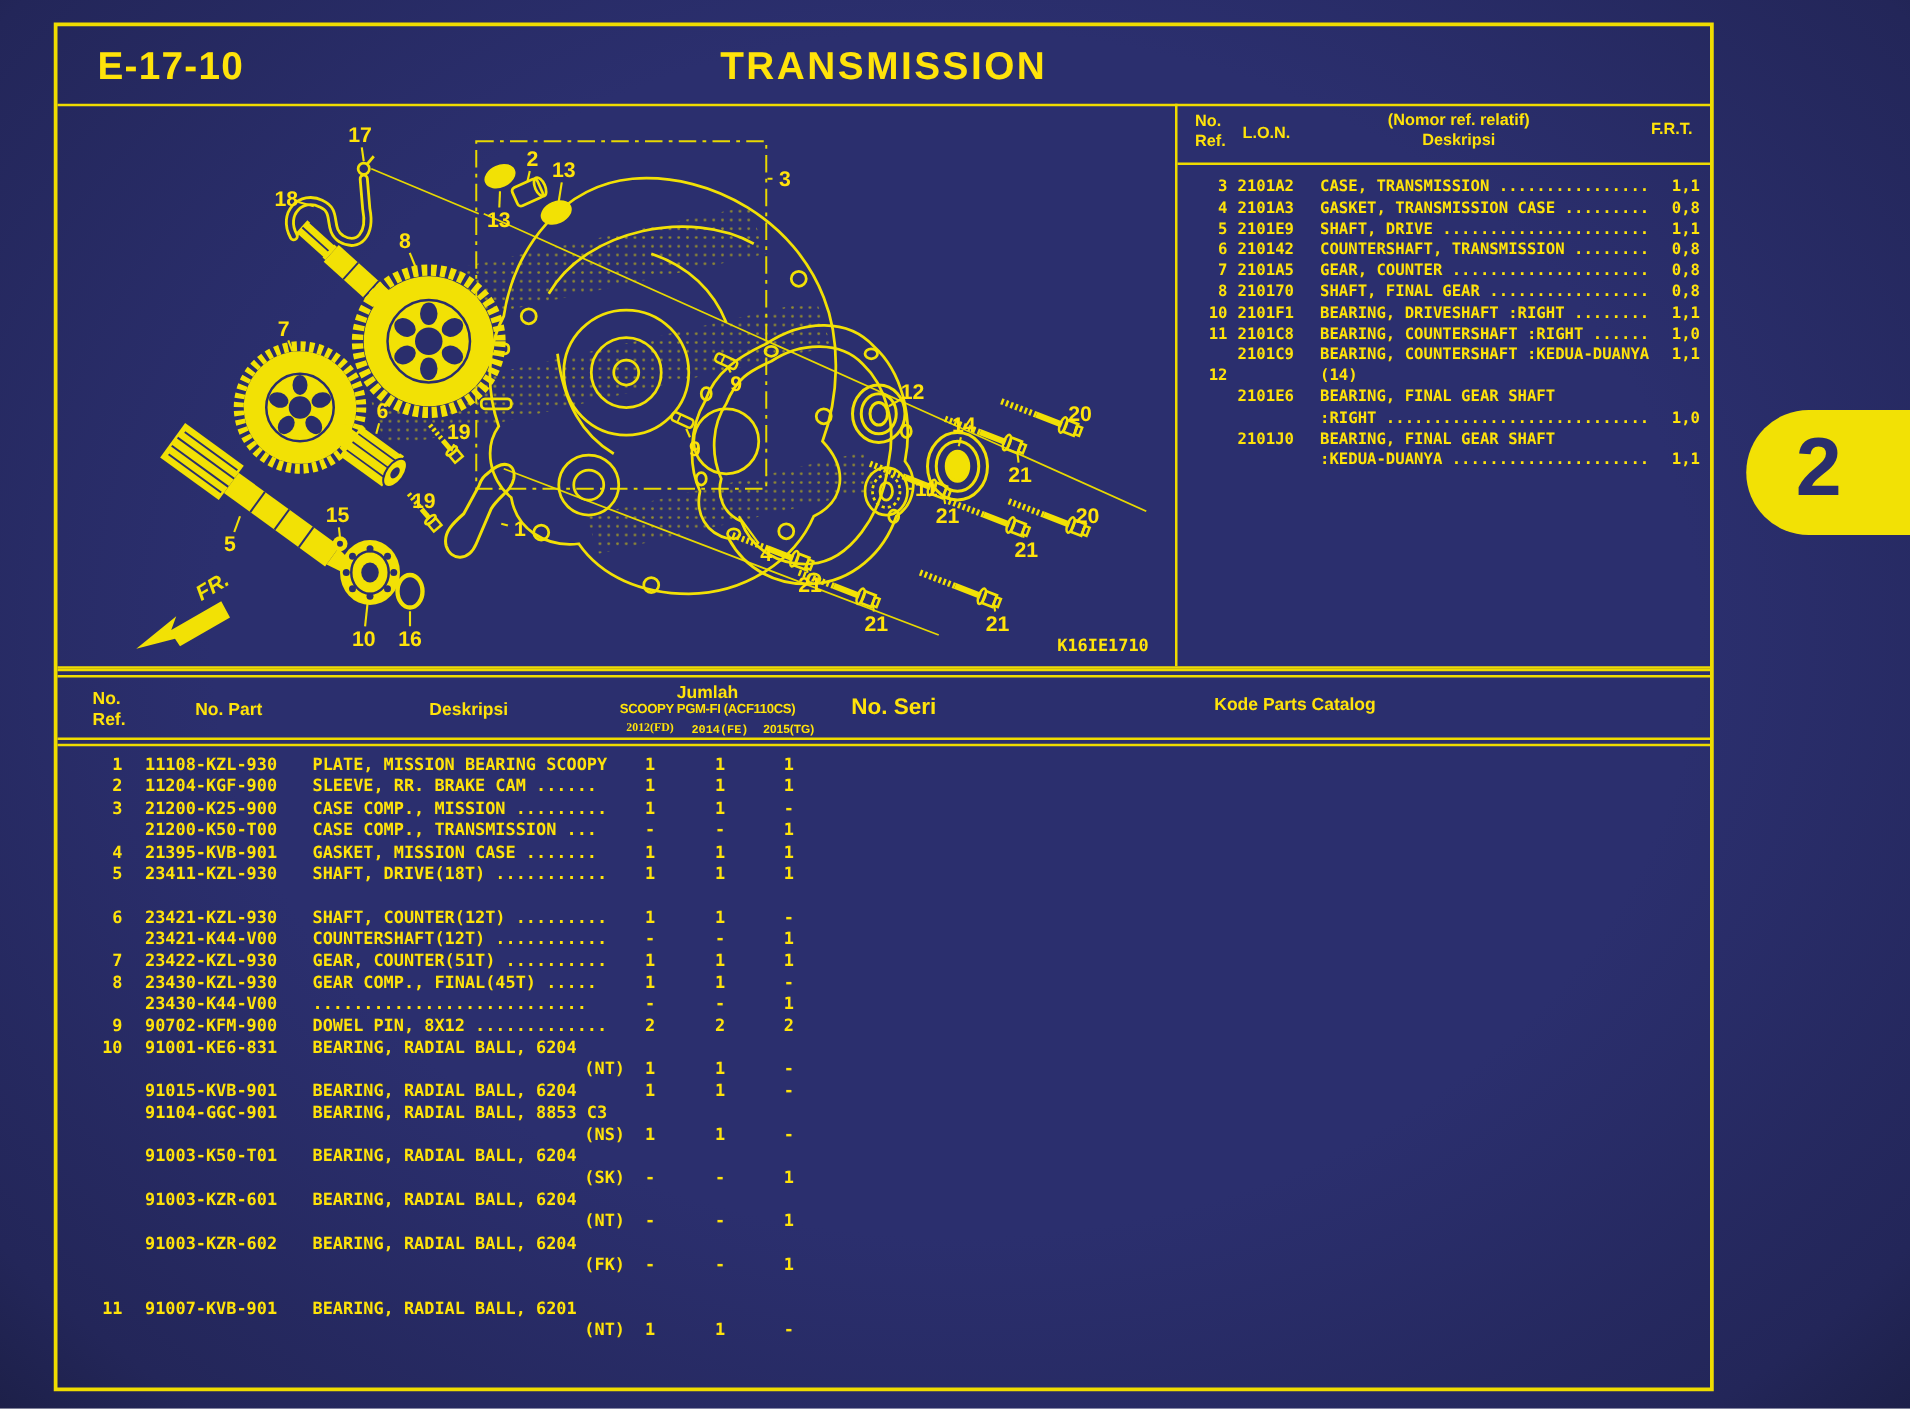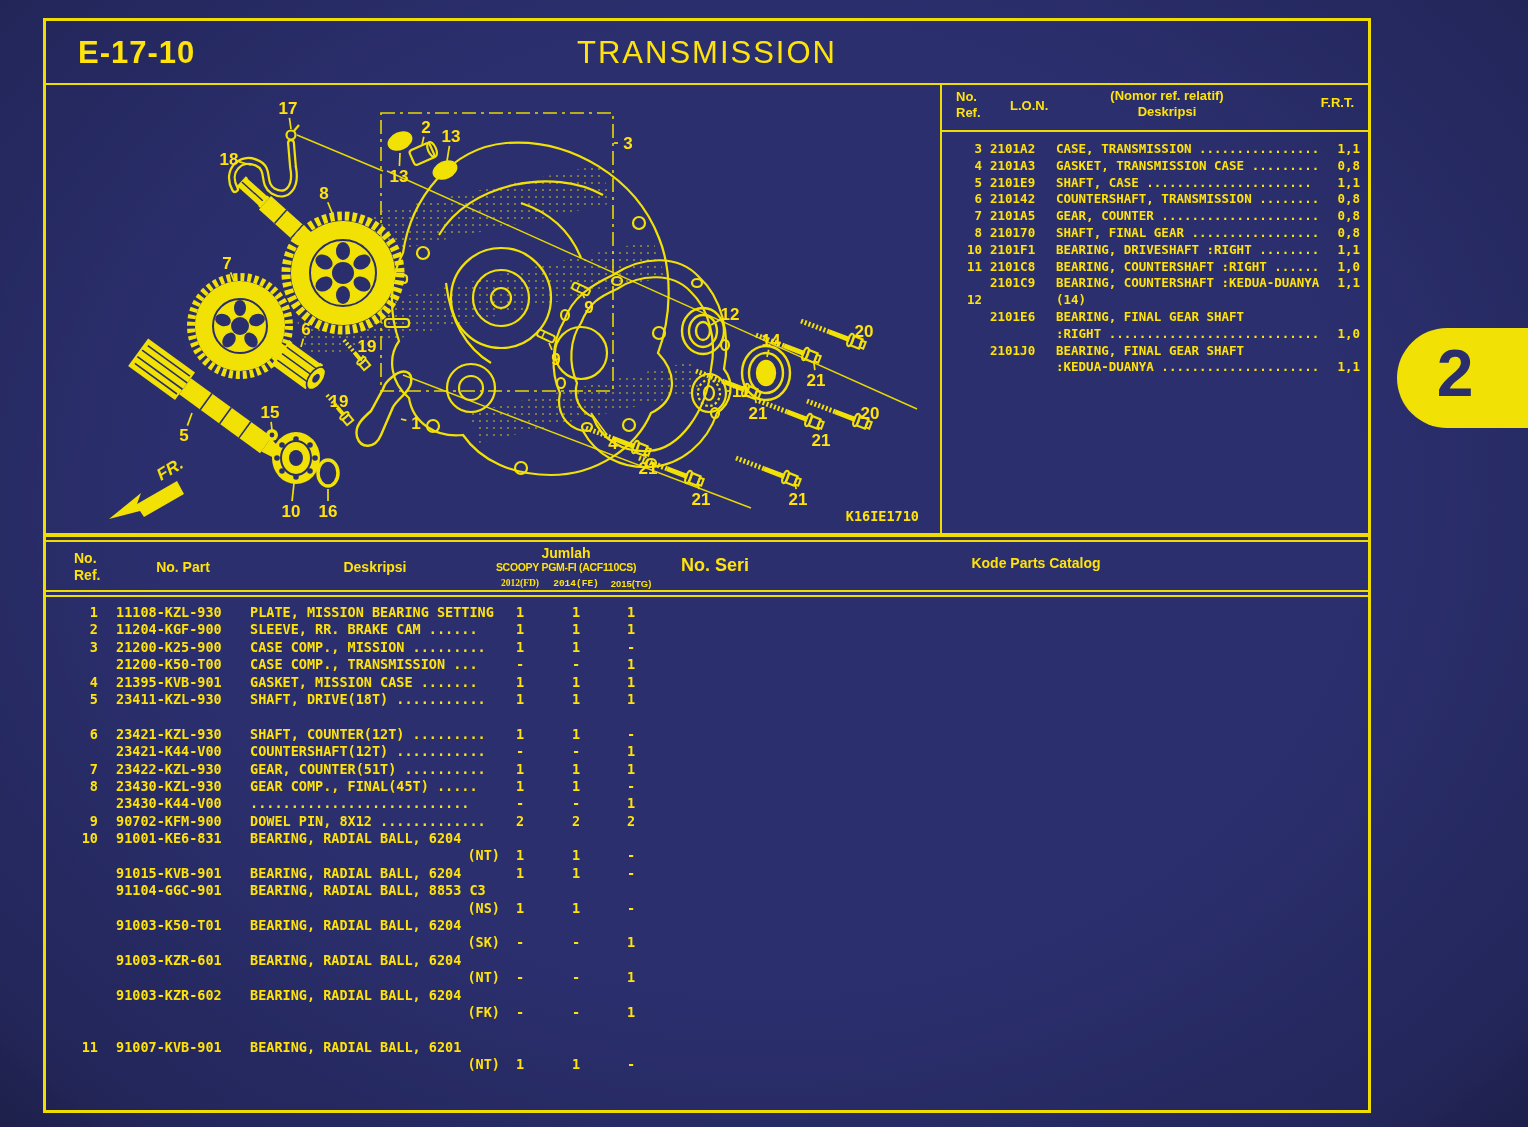"TRANSMISSION" .hdr-title { font-weight: normal -> bold }
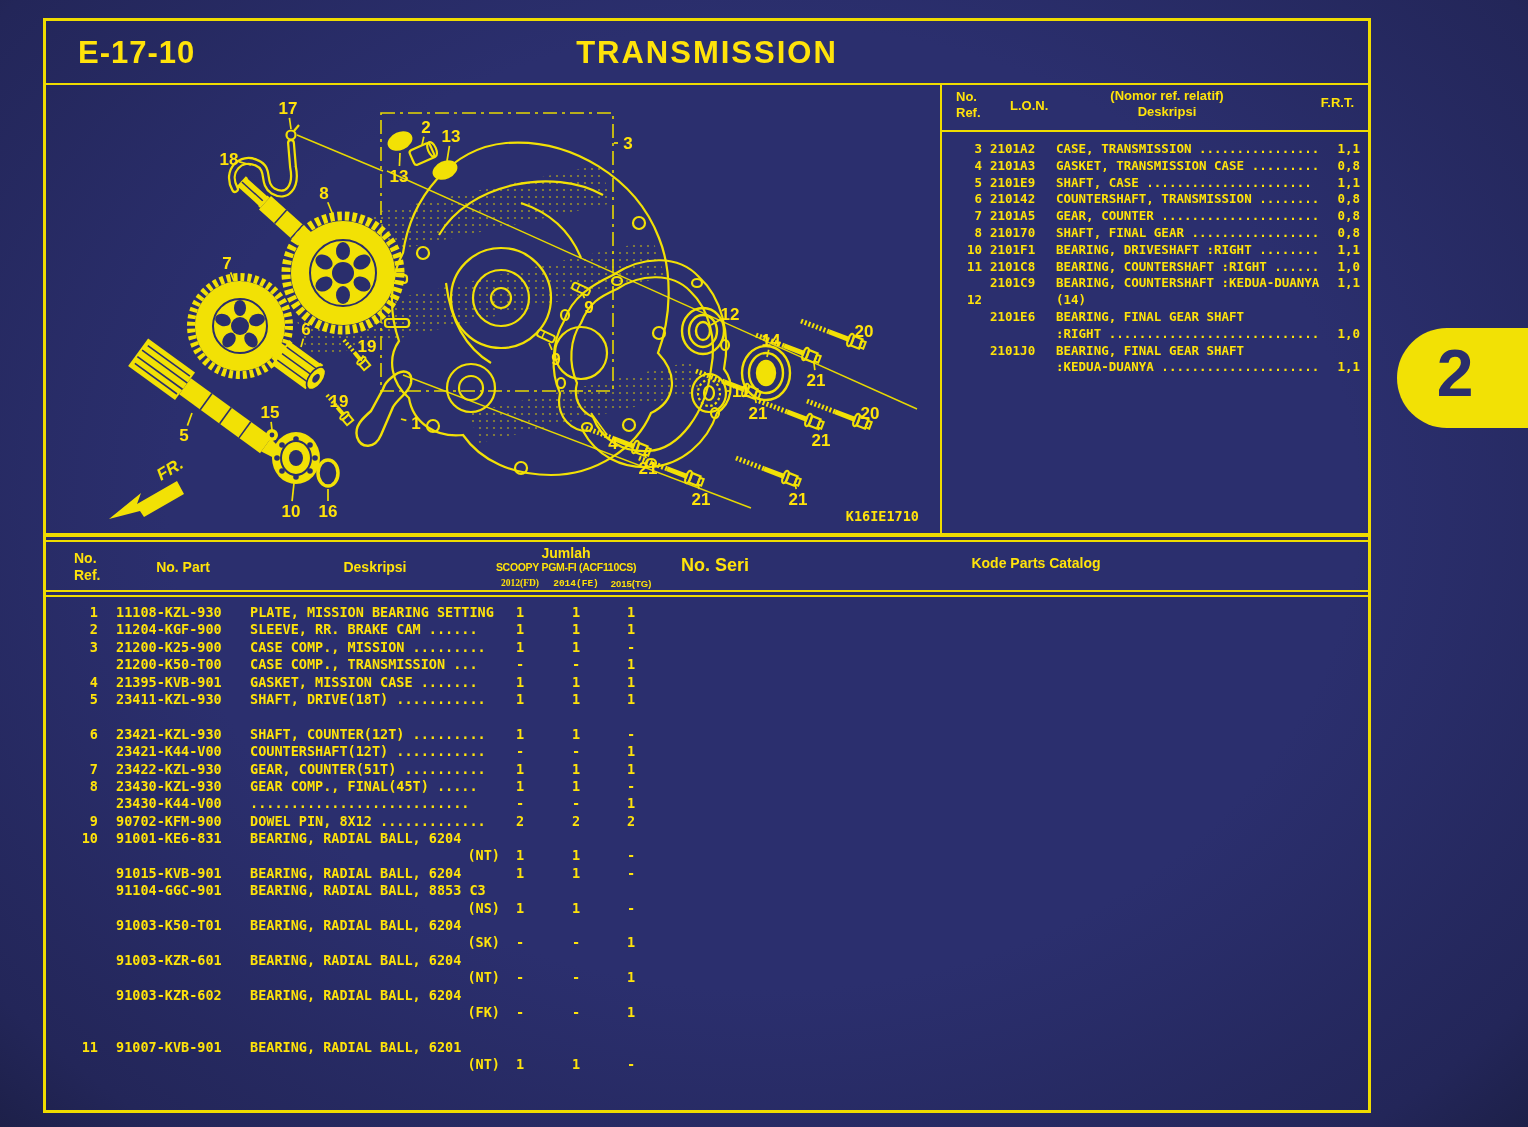"L.O.N." .rh-lon { left: 68px -> 52px }
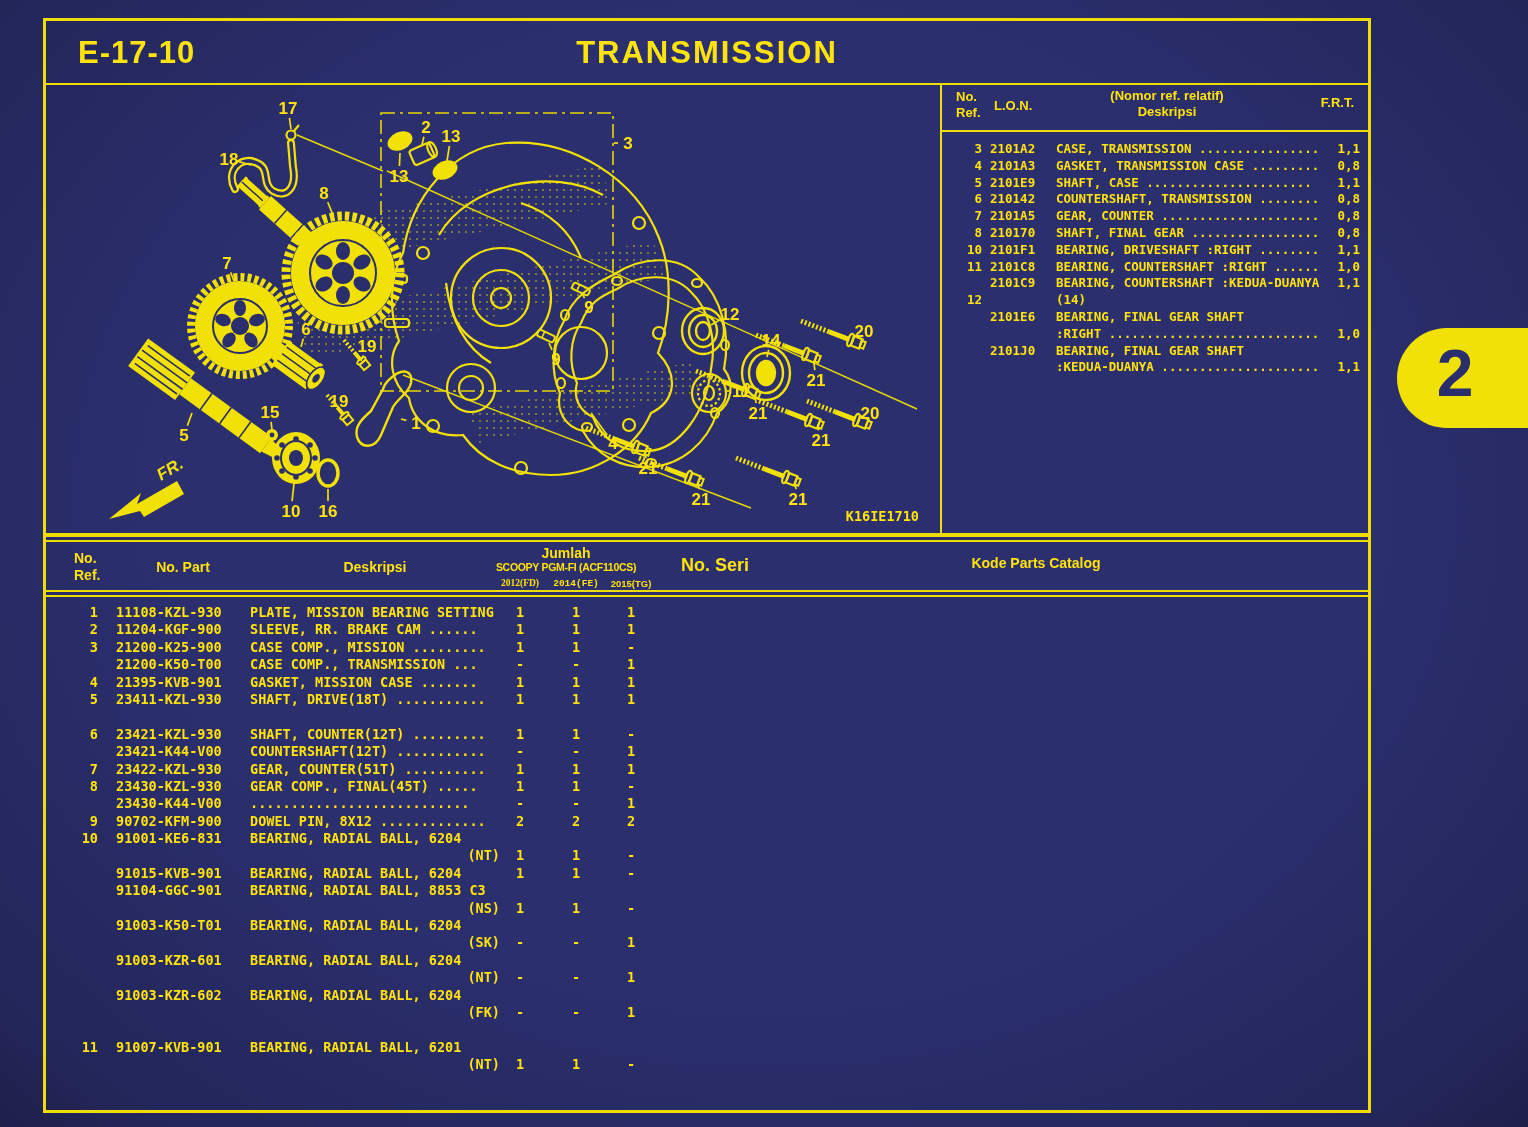"SHAFT, CASE ......................" span.r-desc { text: CASE -> DRIVE }
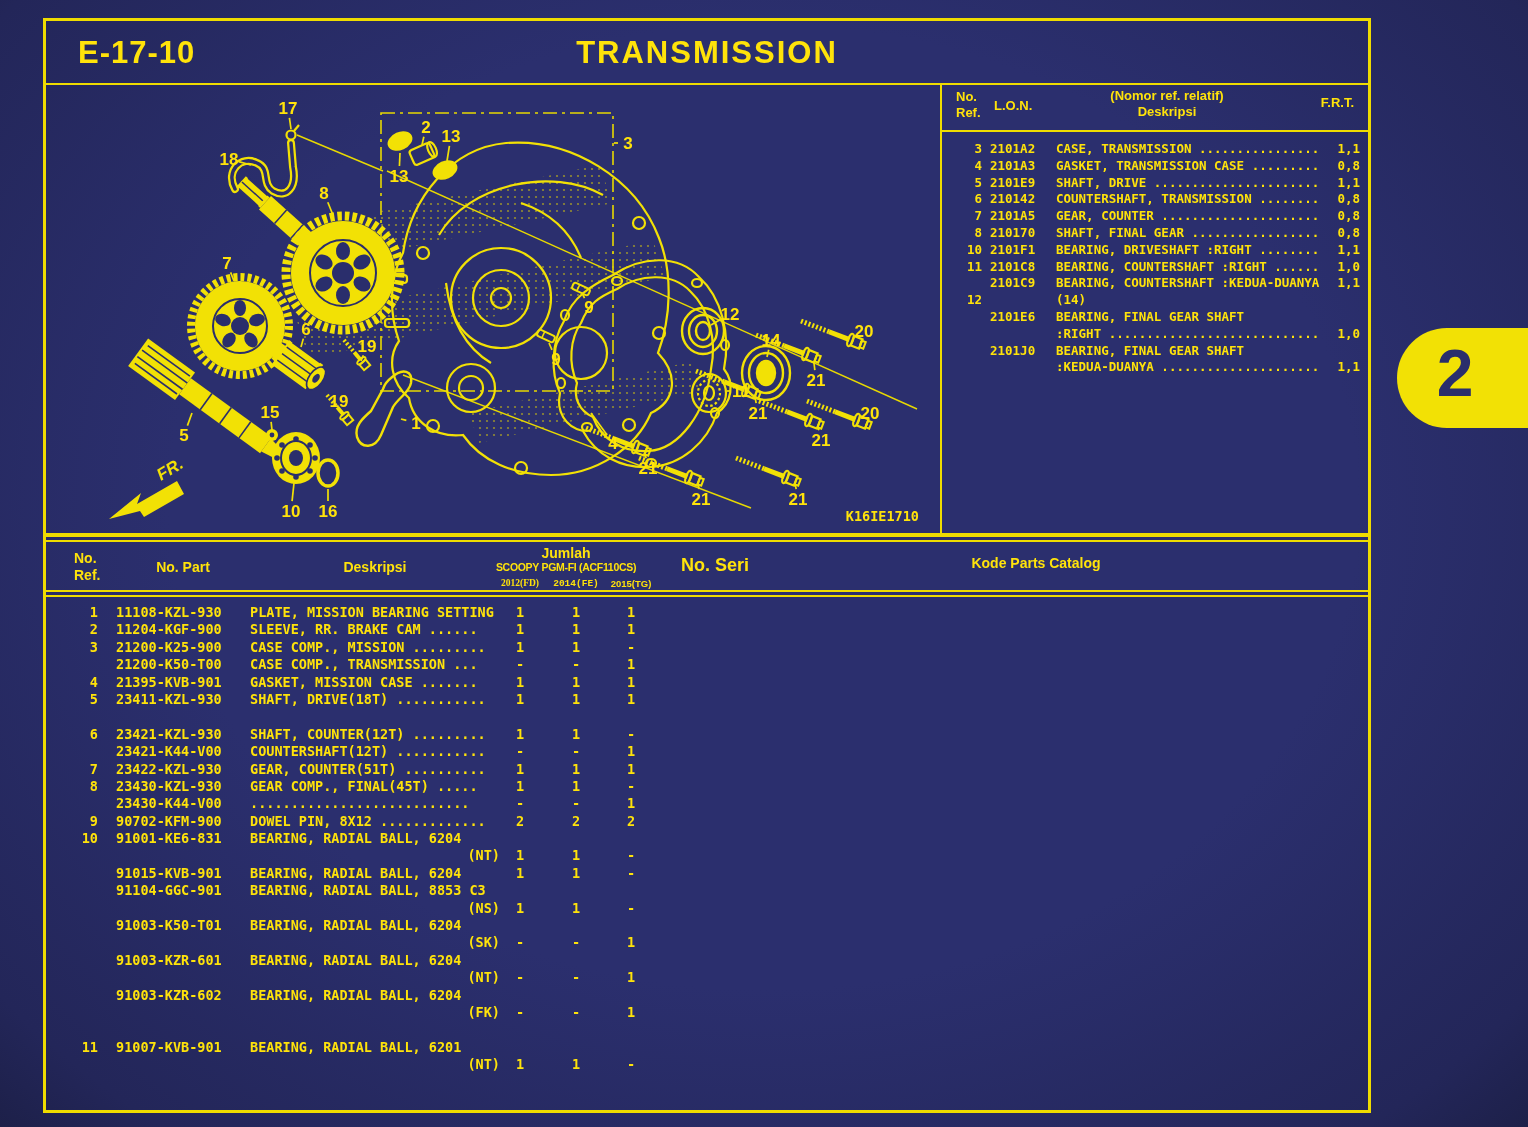"PLATE, MISSION BEARING SETTING" span.p-desc { text: SETTING -> SCOOPY }
